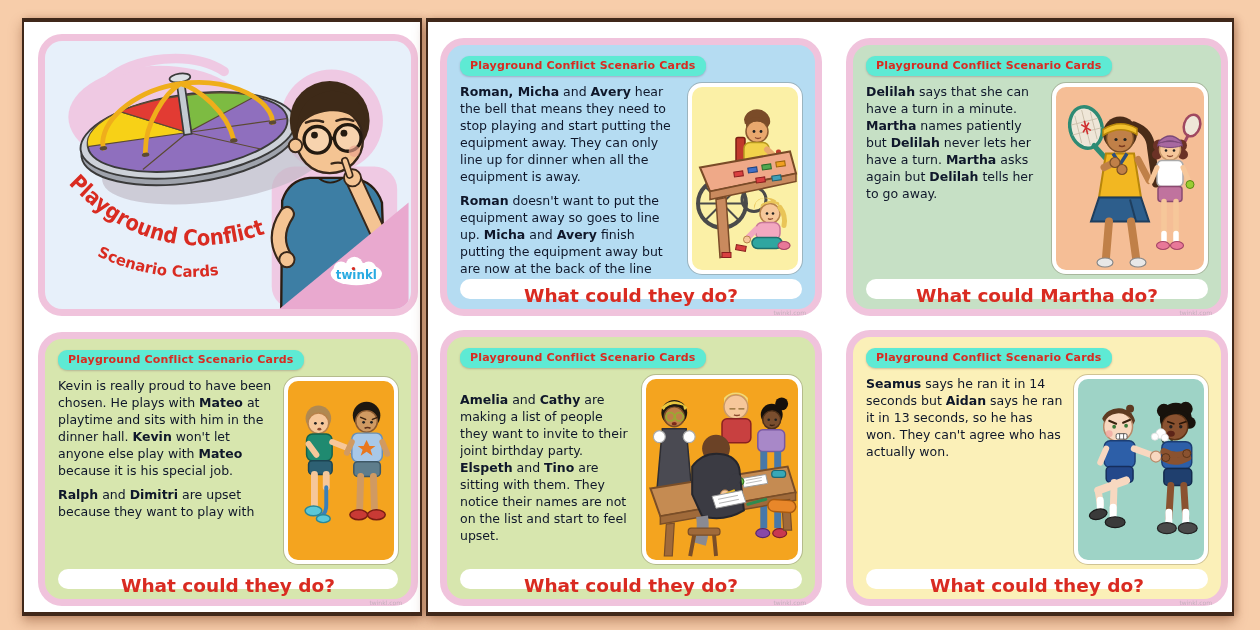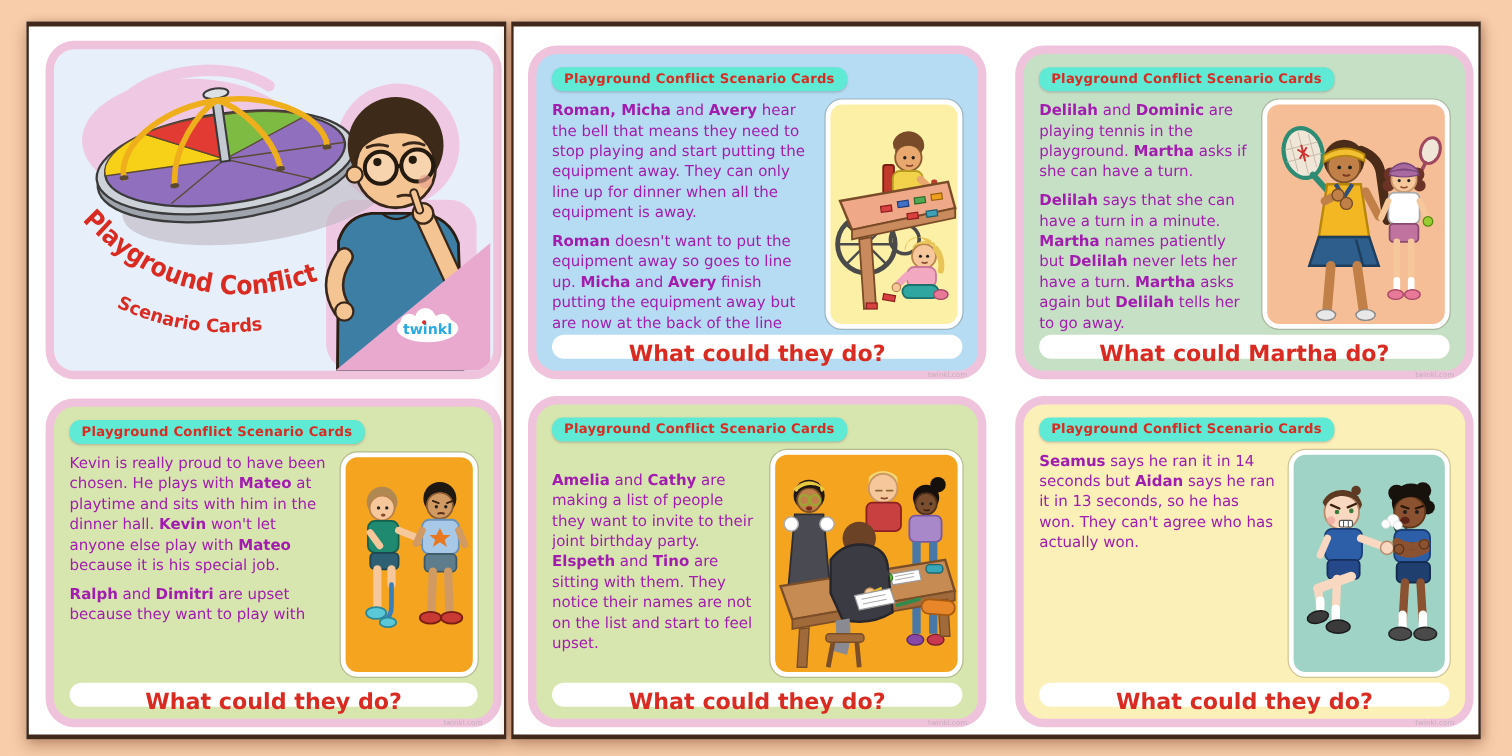"Roman, Micha and Avery hear" .text-col { color: #a21caf -> #0f172a }
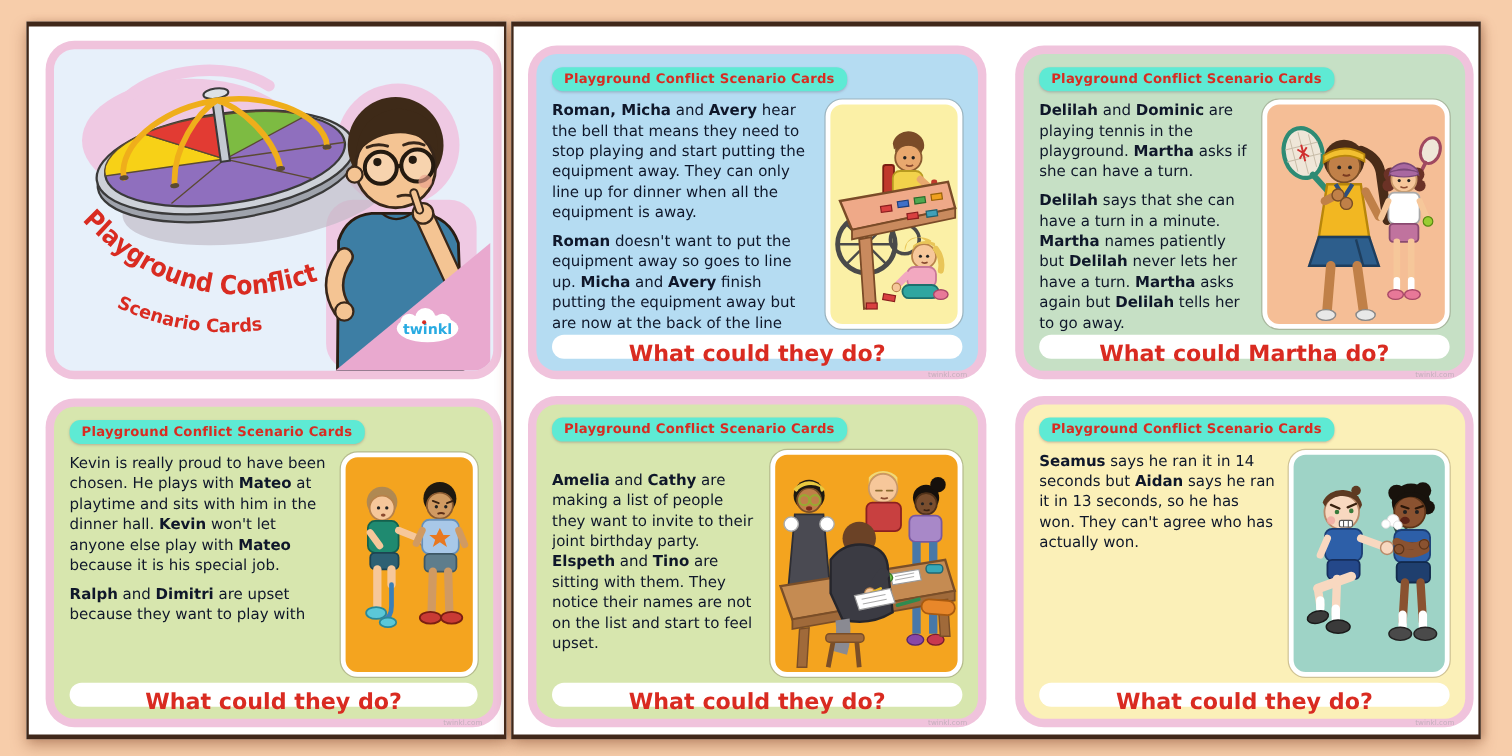"Delilah and Dominic are playing" p { html: <p><b>Delilah</b><span> and </span><b>Dominic</b><span> are playing tennis in the playground. </span><b>Martha</b><span> asks if she can have a turn.</span></p> -> none }
